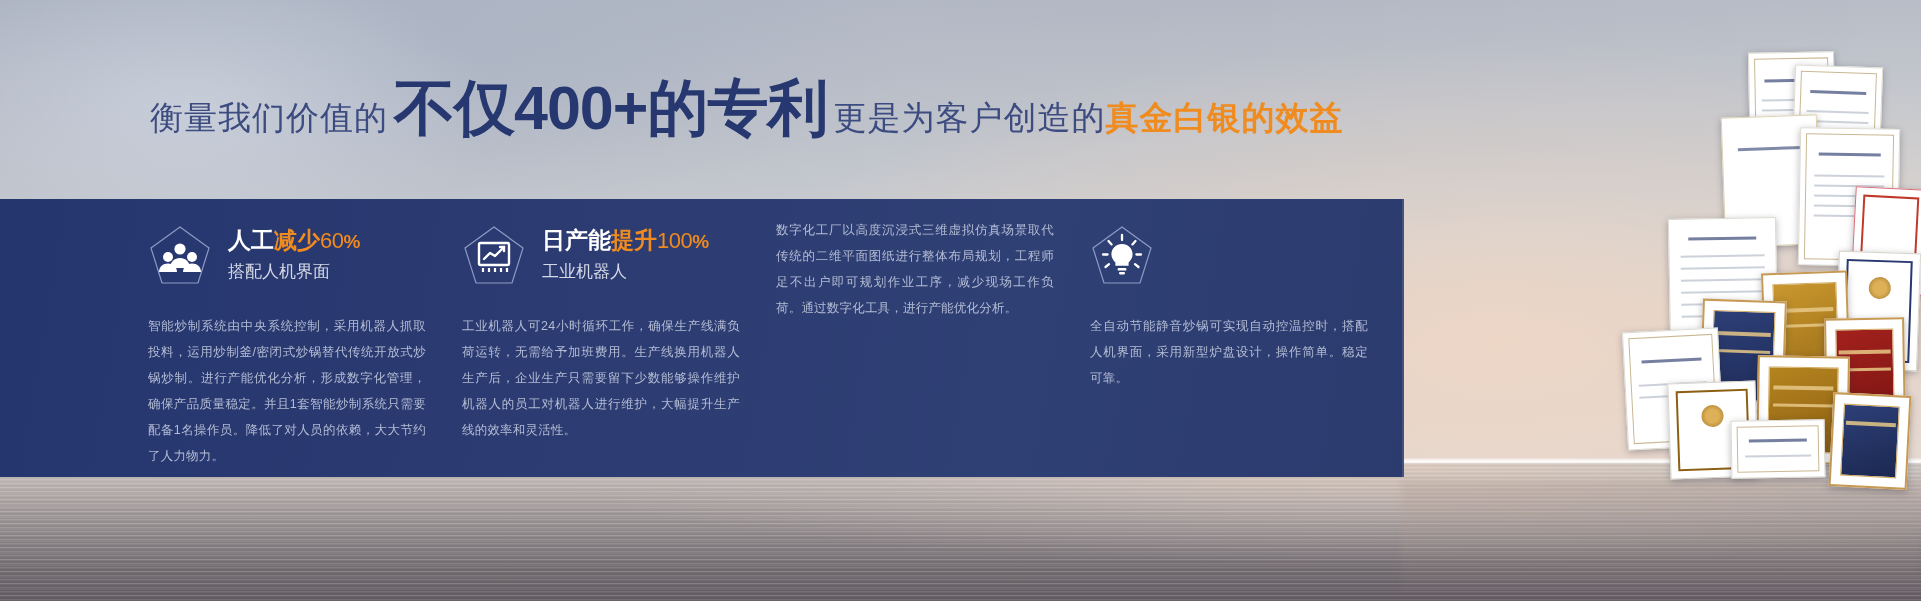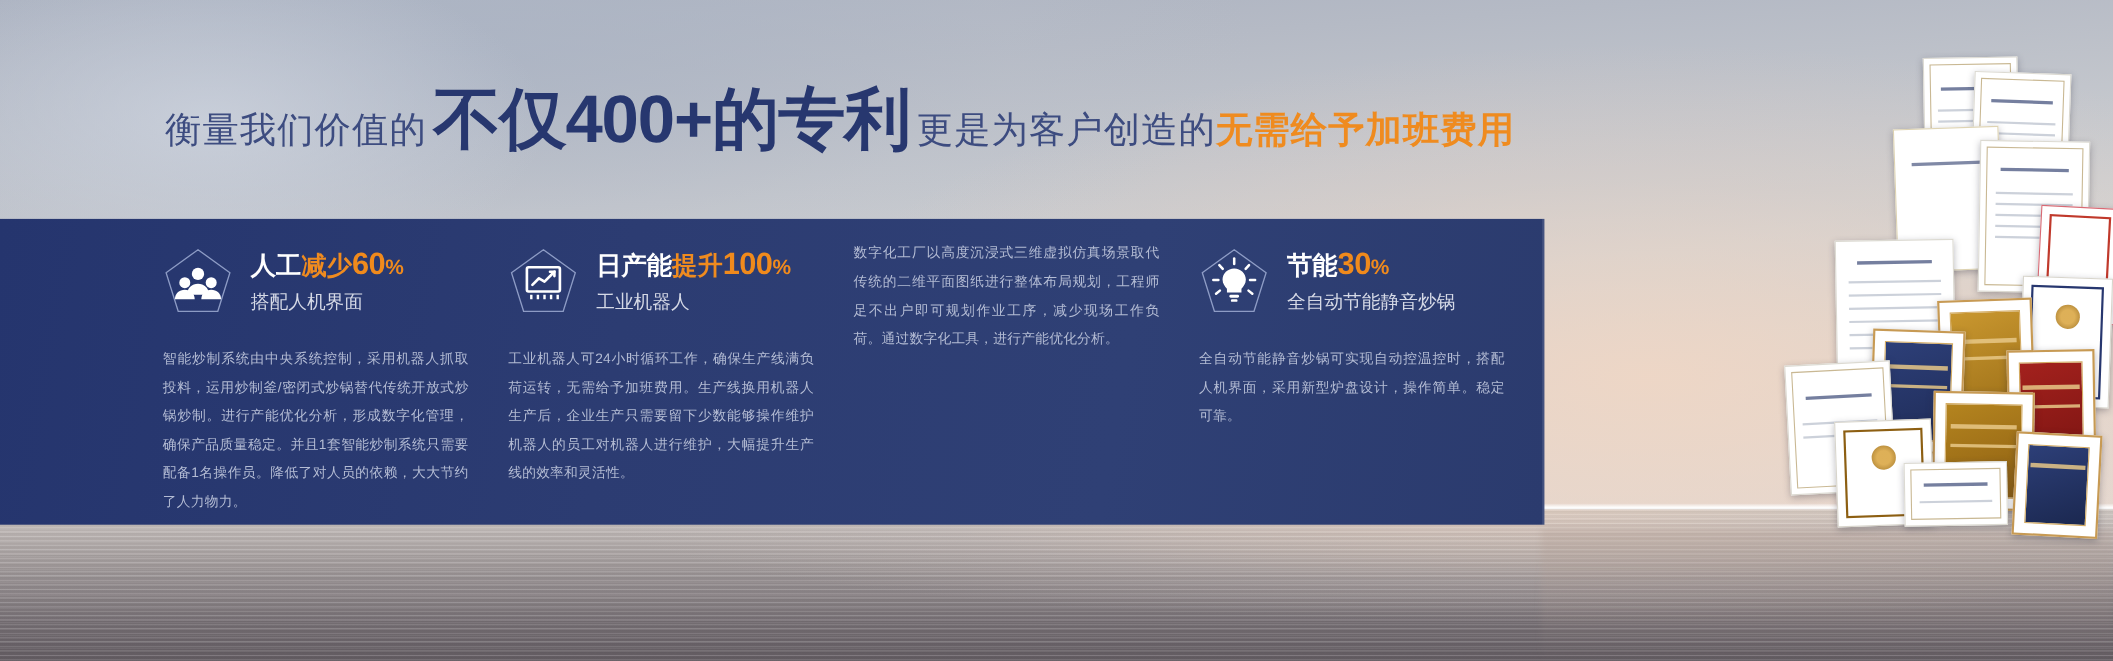"无需给予加班费用" span.hl-org { text: 无需给予加班费用 -> 真金白银的效益 }
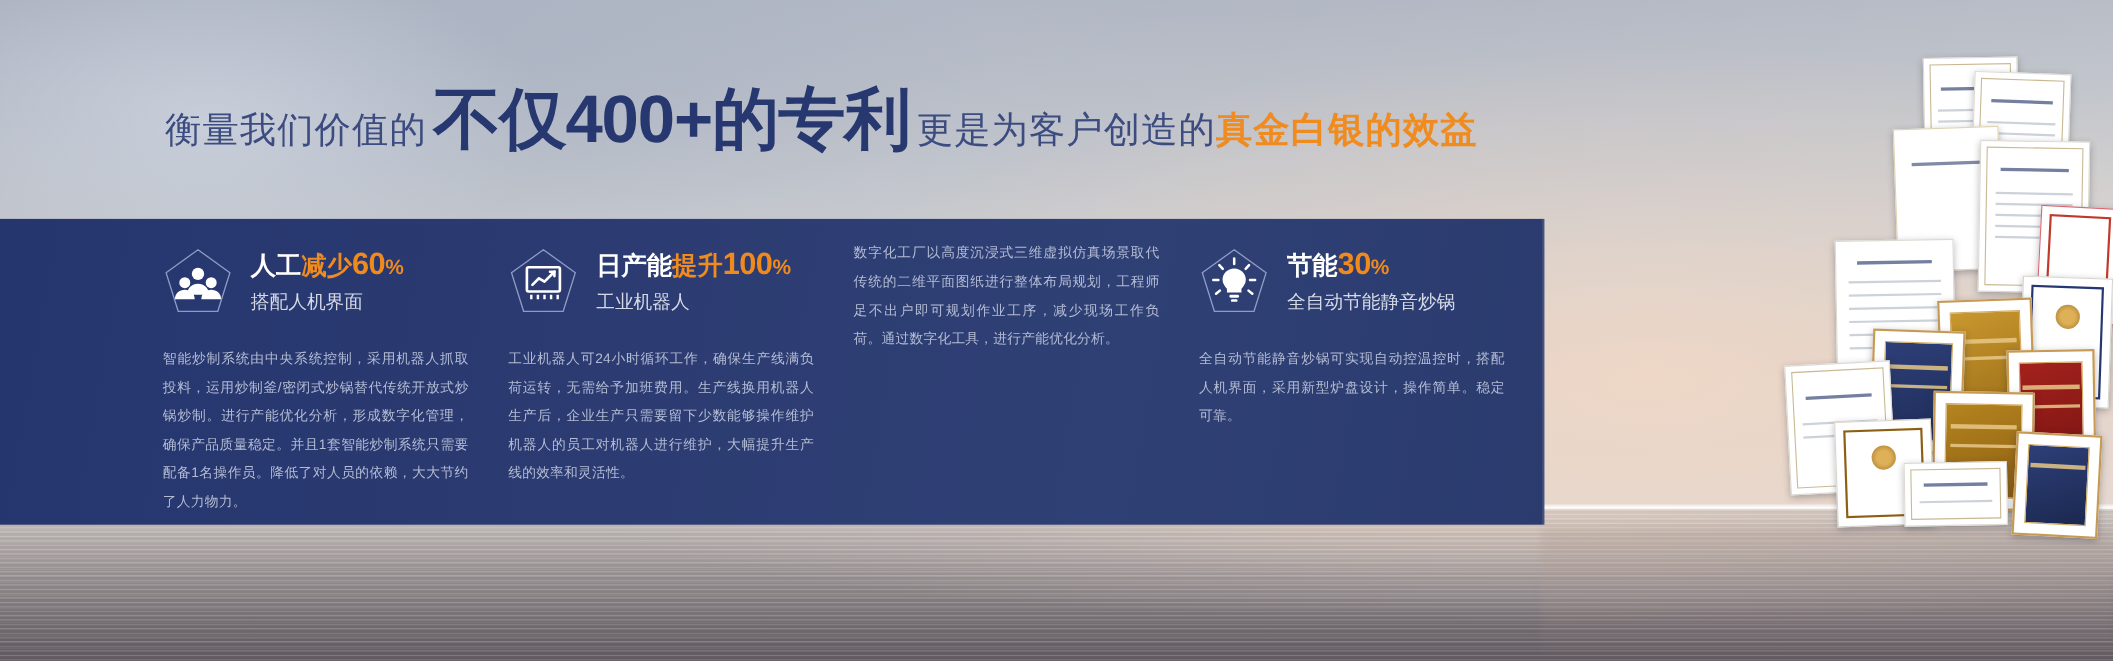"60" .ft-num { font-size: 28px -> 22px; font-weight: bold -> normal }
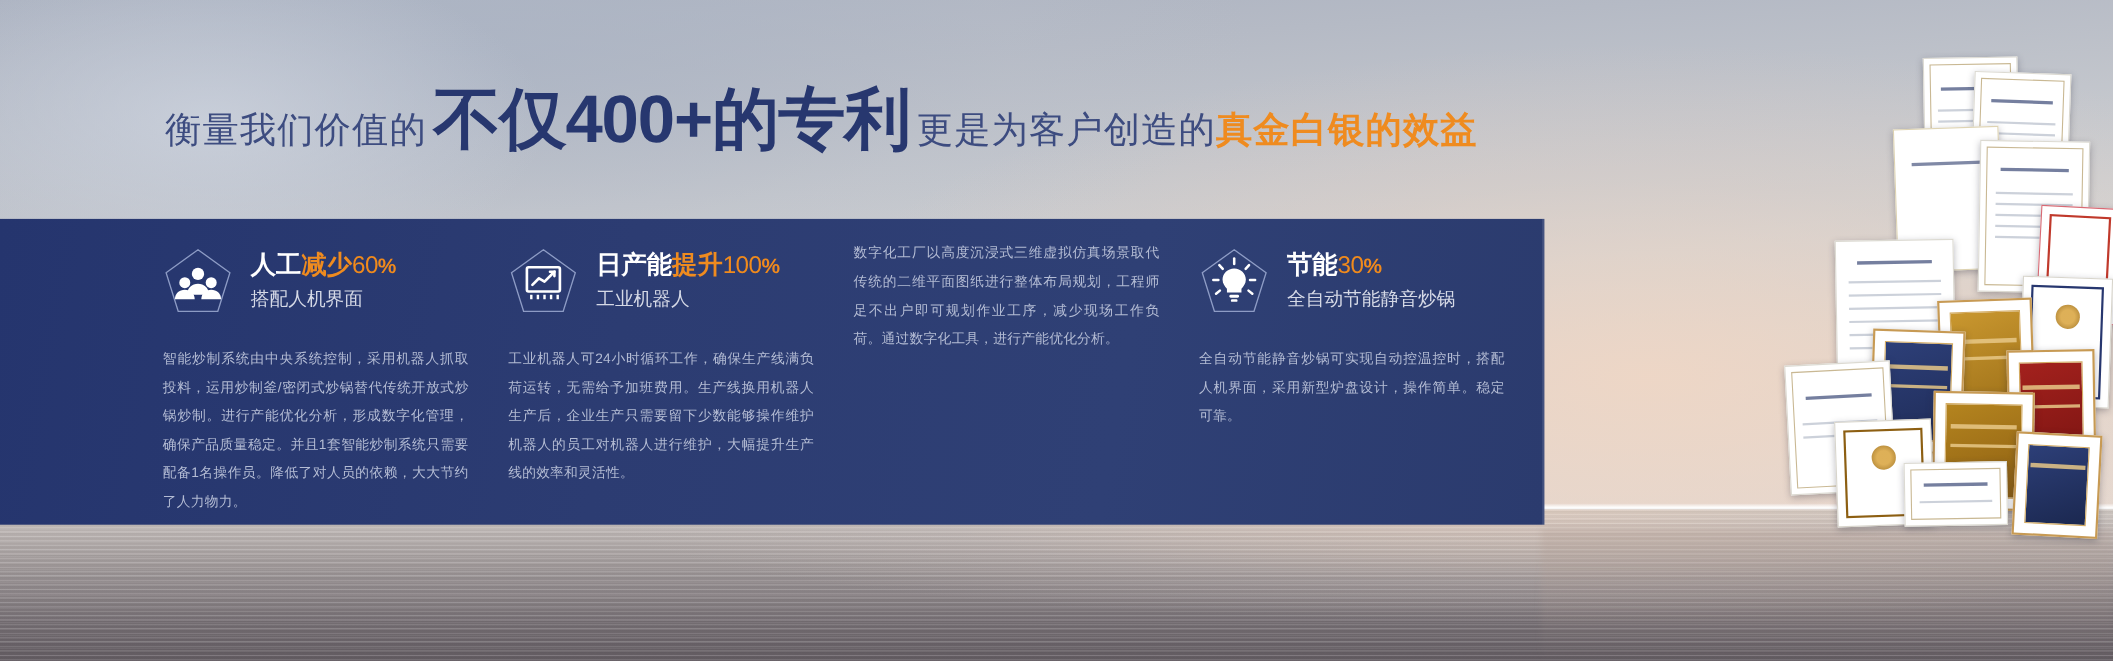"节能30%" div.feat-titles { html: <div> <div><span>节能</span><span></span><span>30</span><span>%</span></div> <div>全自动节能静音炒锅</div> </div> -> none }
